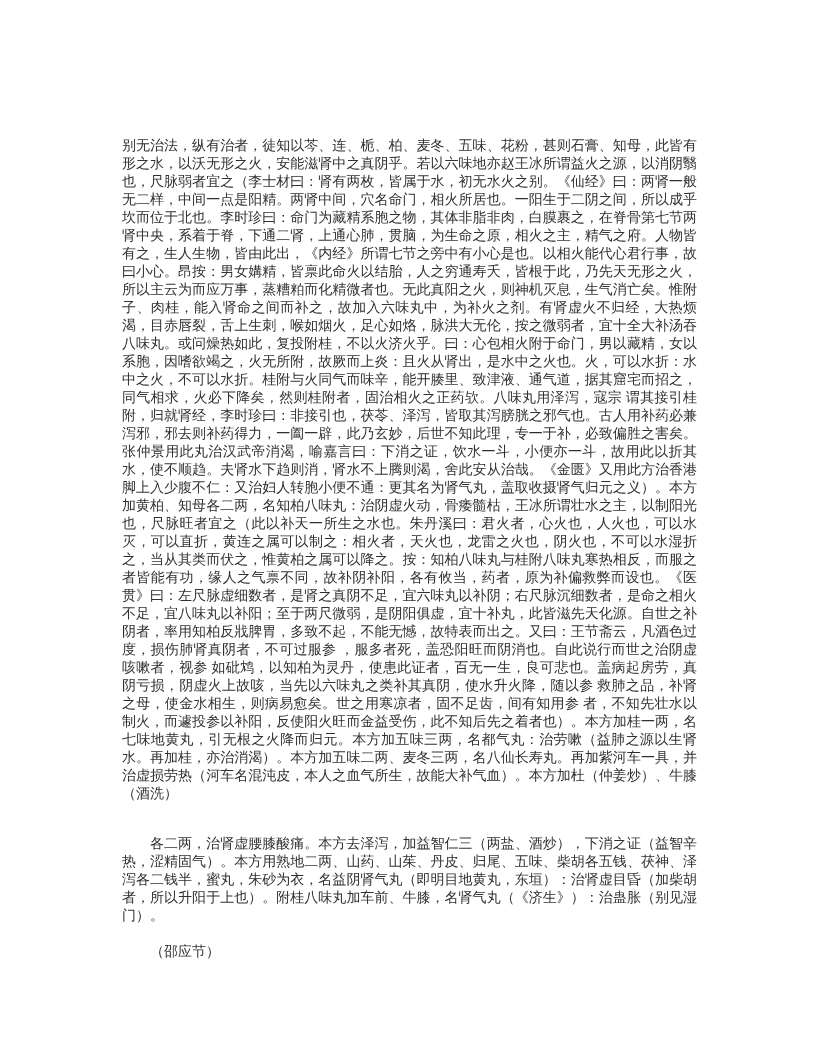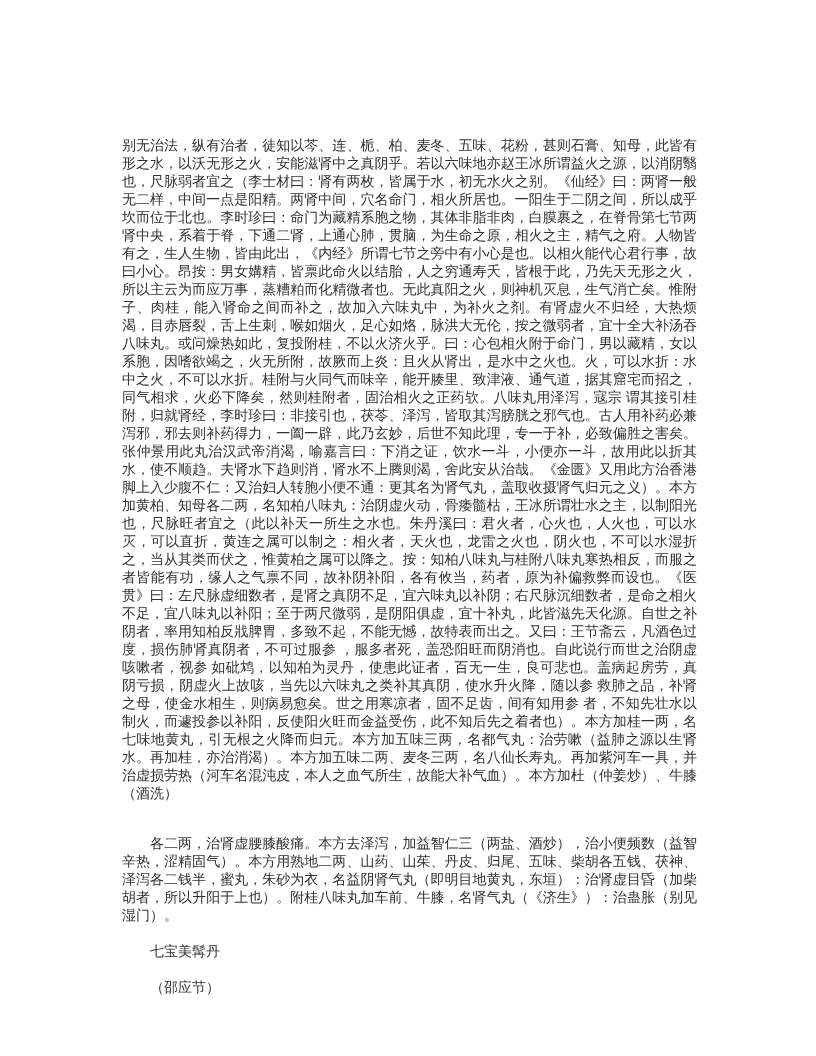"各二两，治肾虚腰膝酸痛。本方去泽泻，加益智仁三（两盐、酒炒），治小便频数（益智辛" p.para-justify { text: 治小便频数 -> 下消之证 }
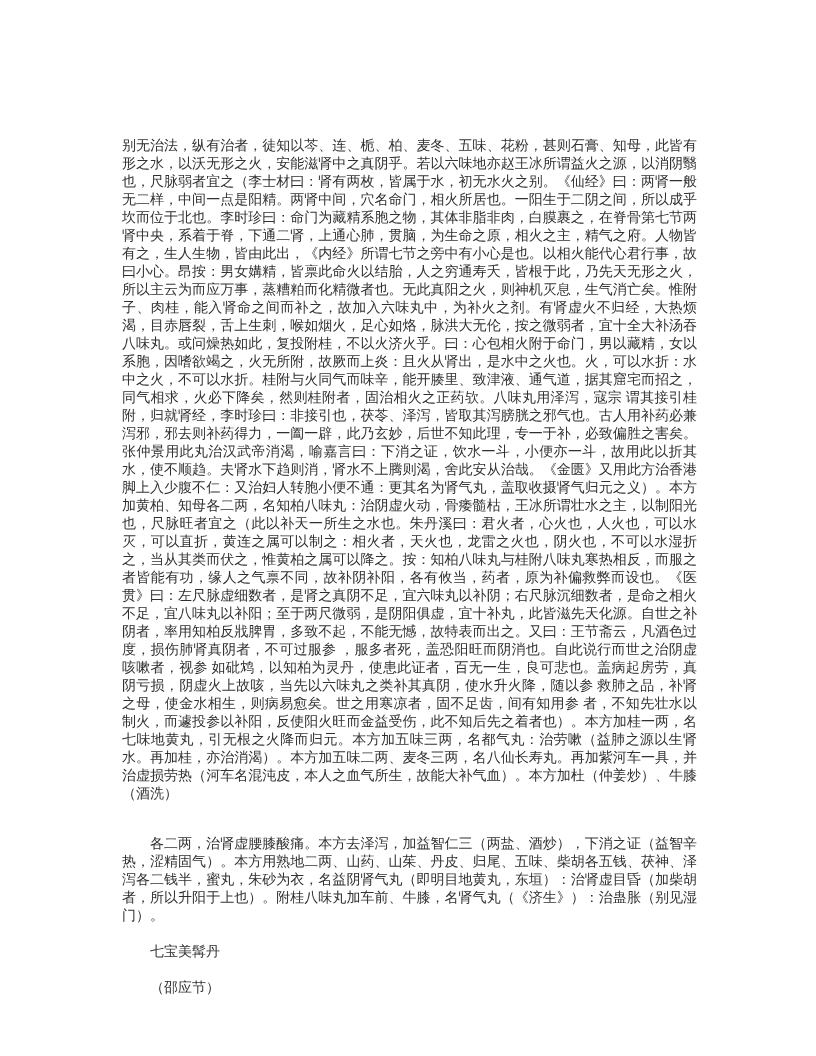"七宝美髯丹" p.indent-2 { html: <p>七宝美髯丹</p> -> none }
